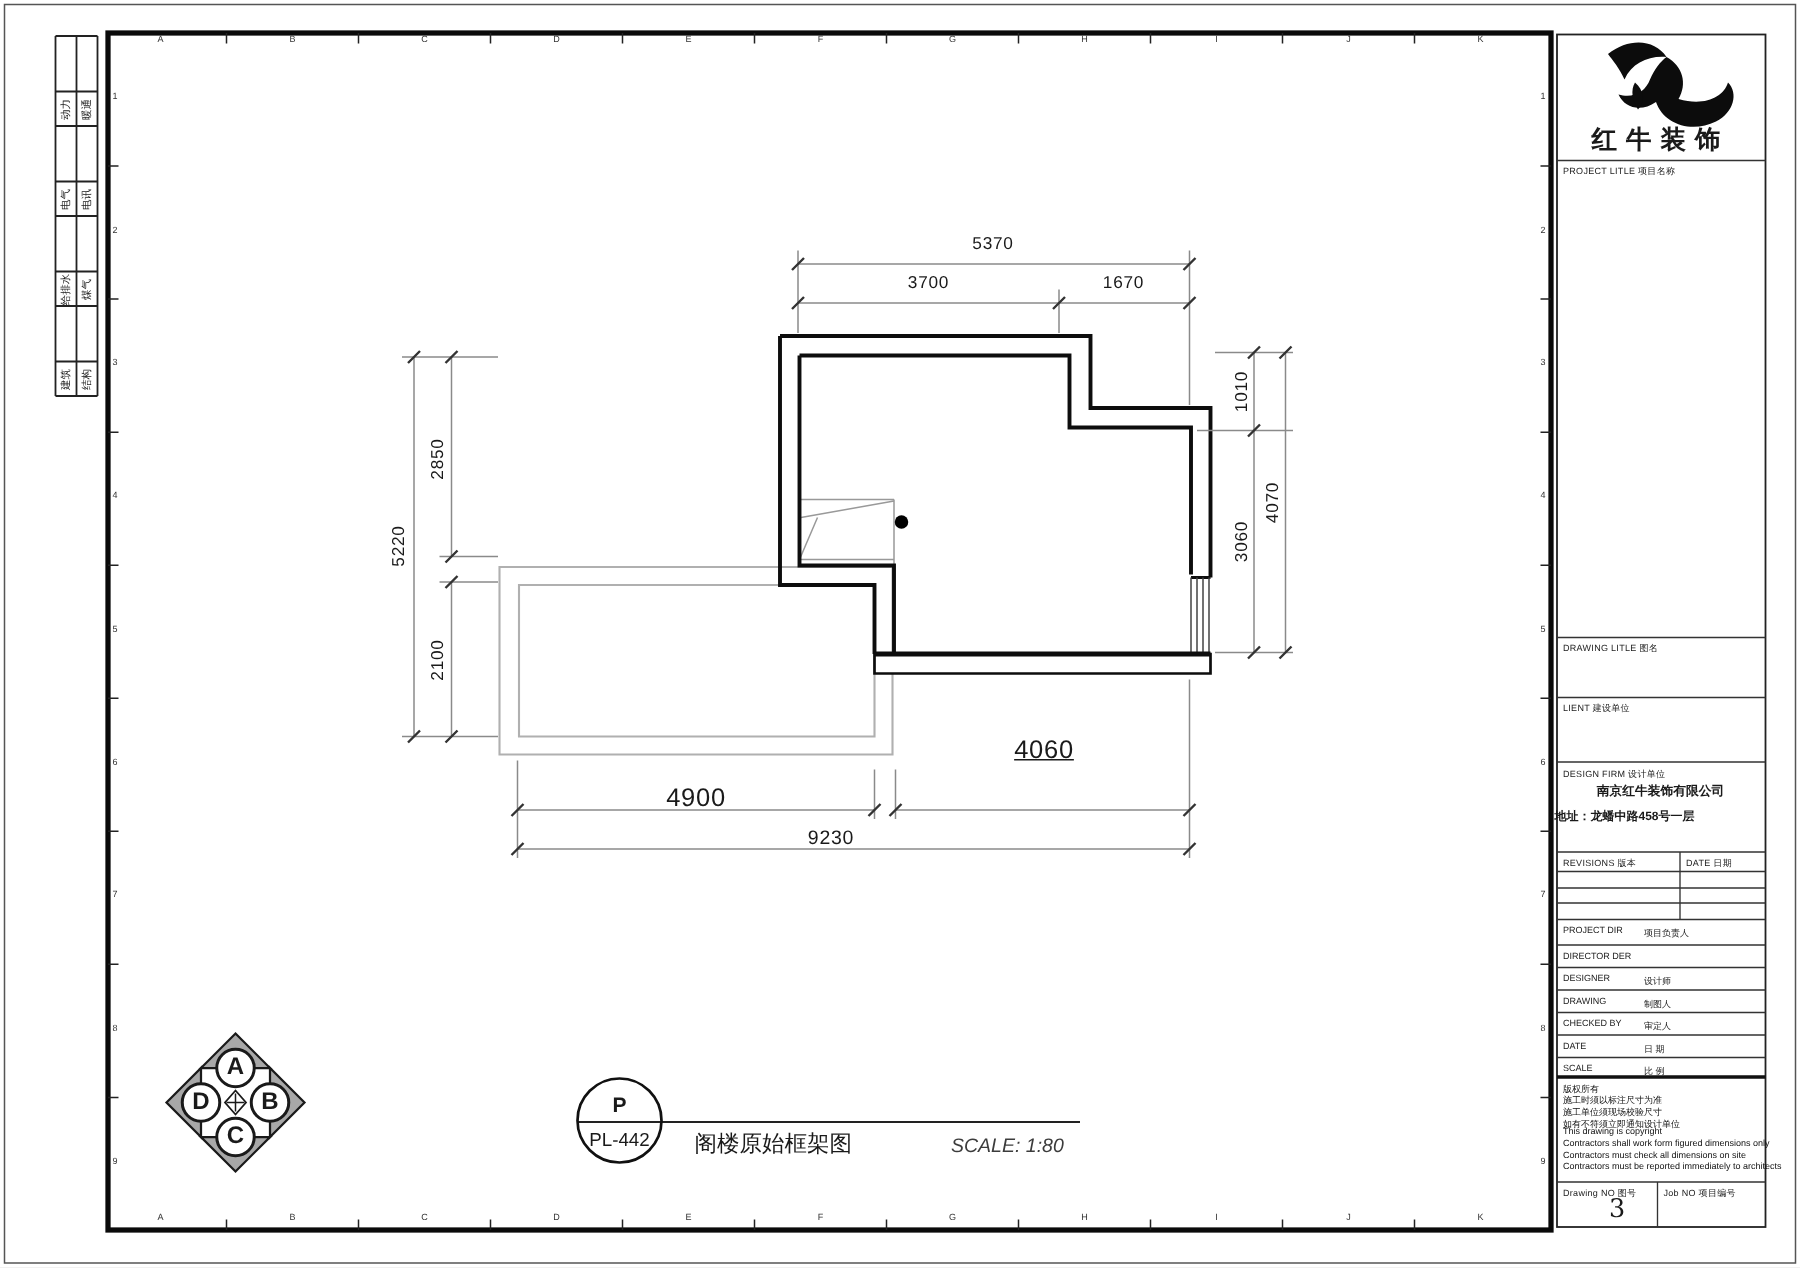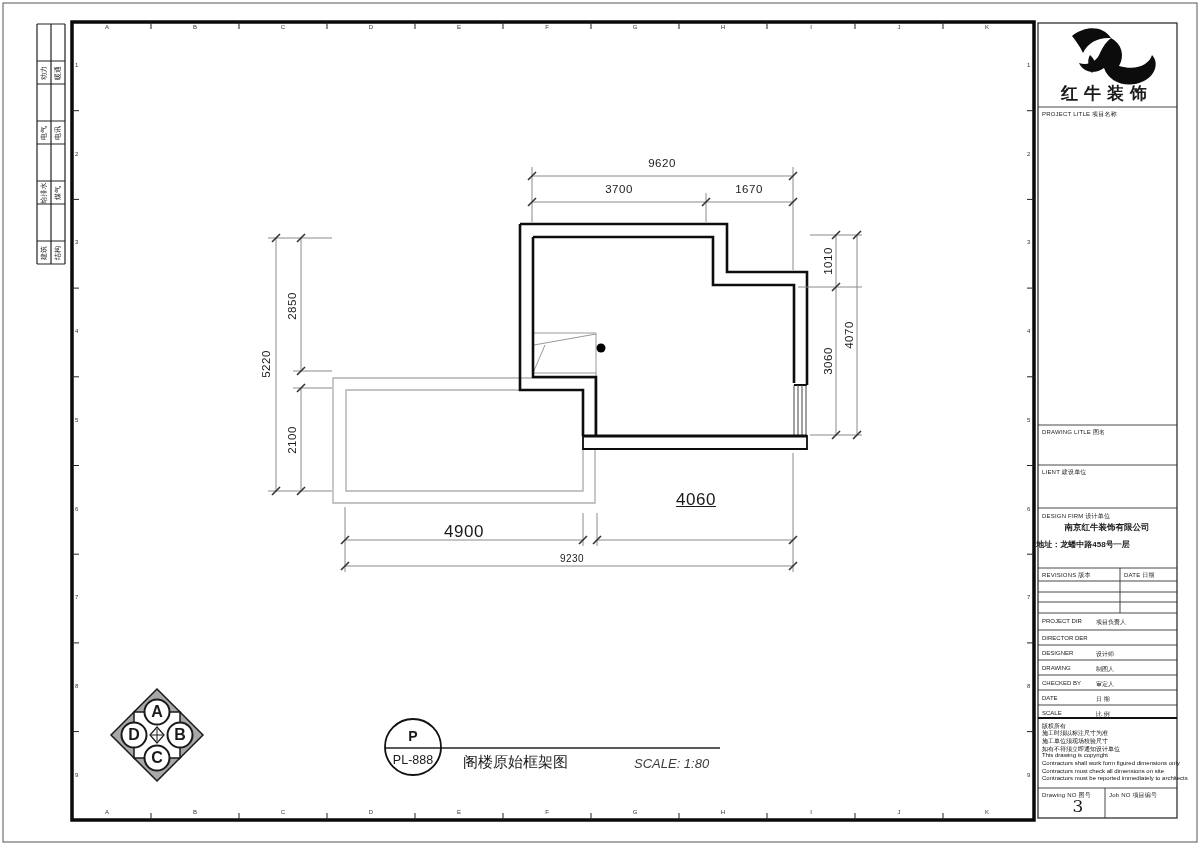"9620" div.abs { text: 9620 -> 5370 }
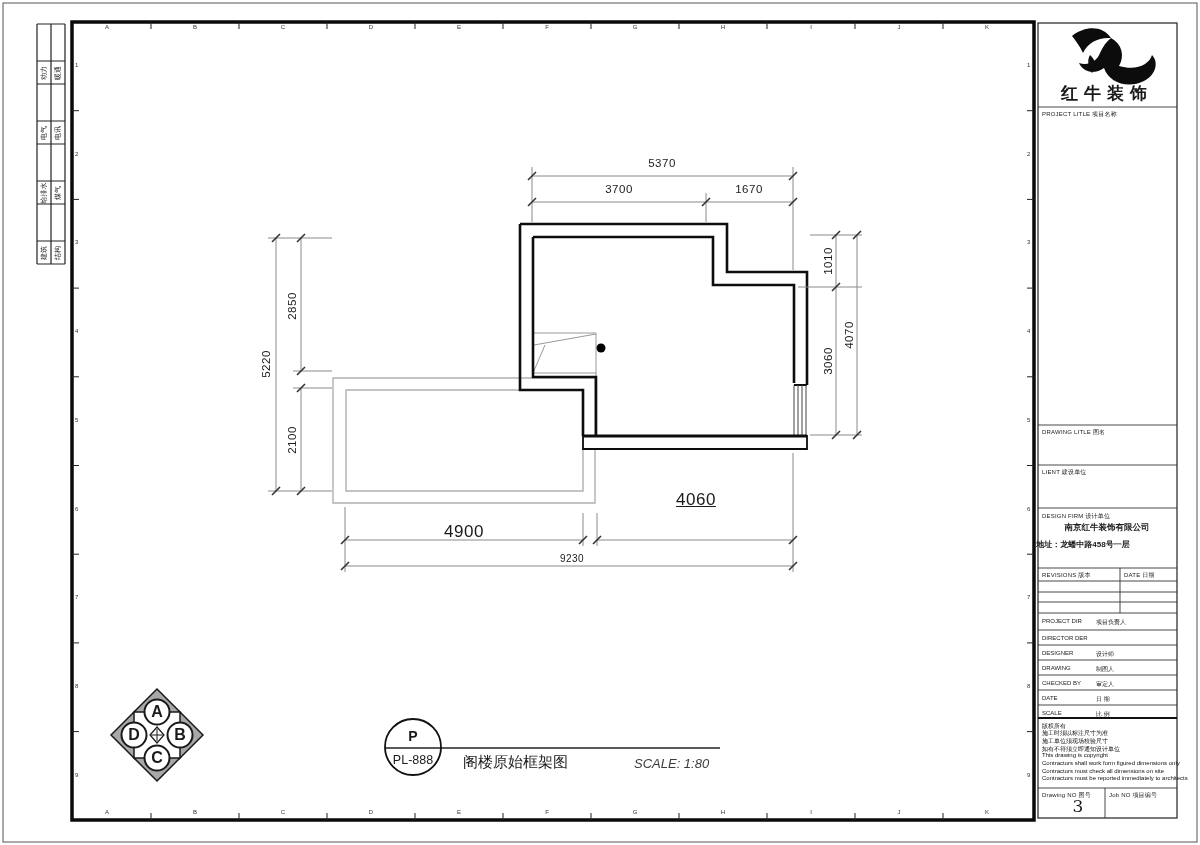"9230" div.abs { font-size: 10px -> 13px; left: 572px -> 554px }
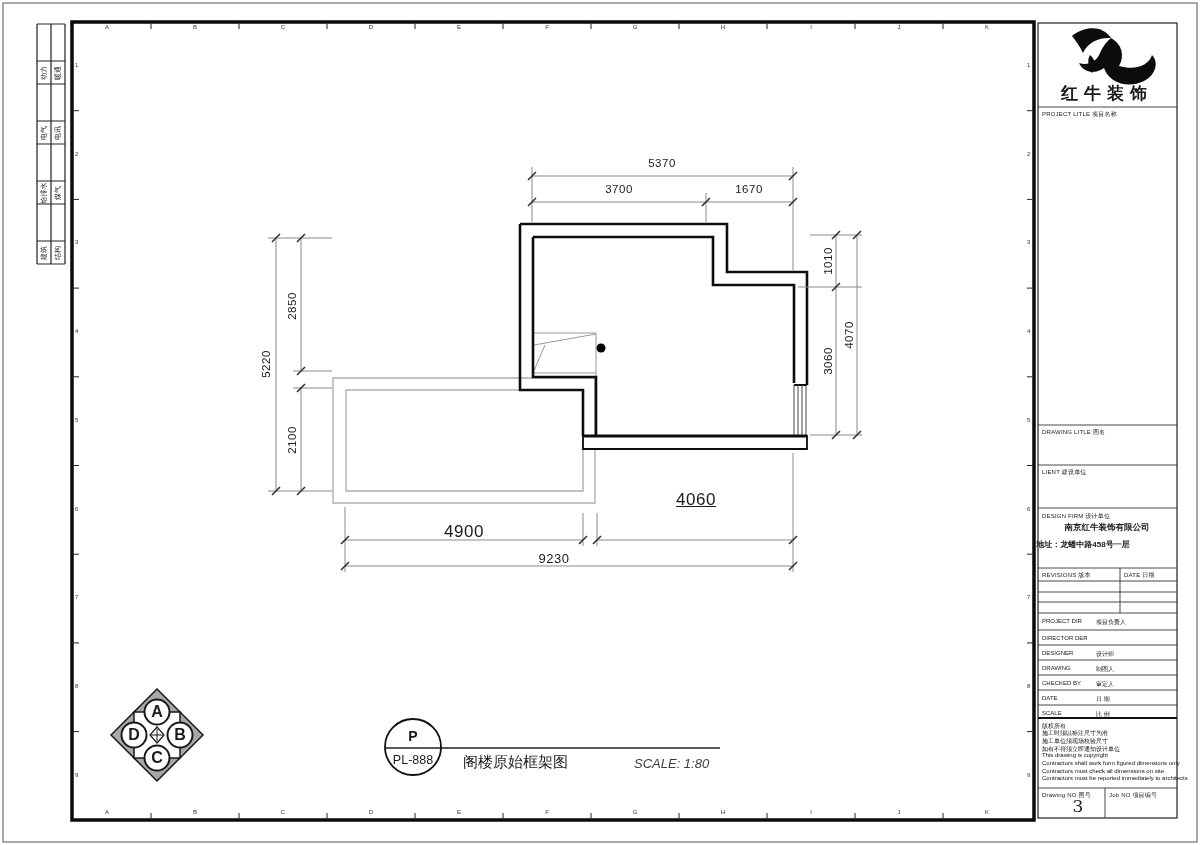"PL-888" div.abs { text: PL-888 -> PL-442 }
